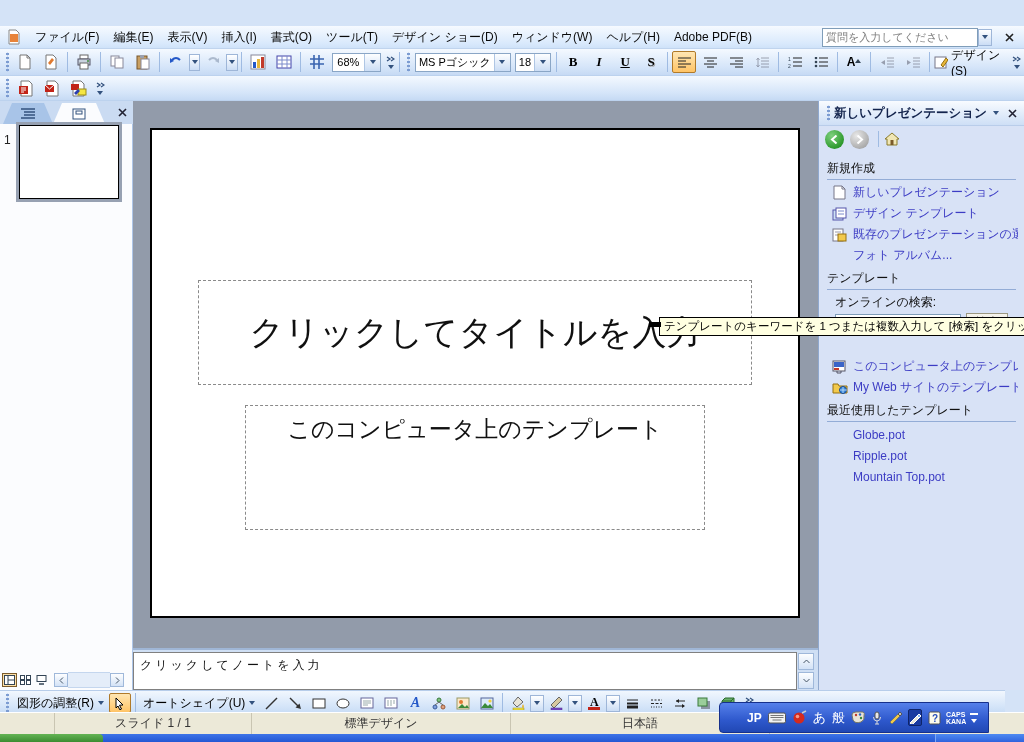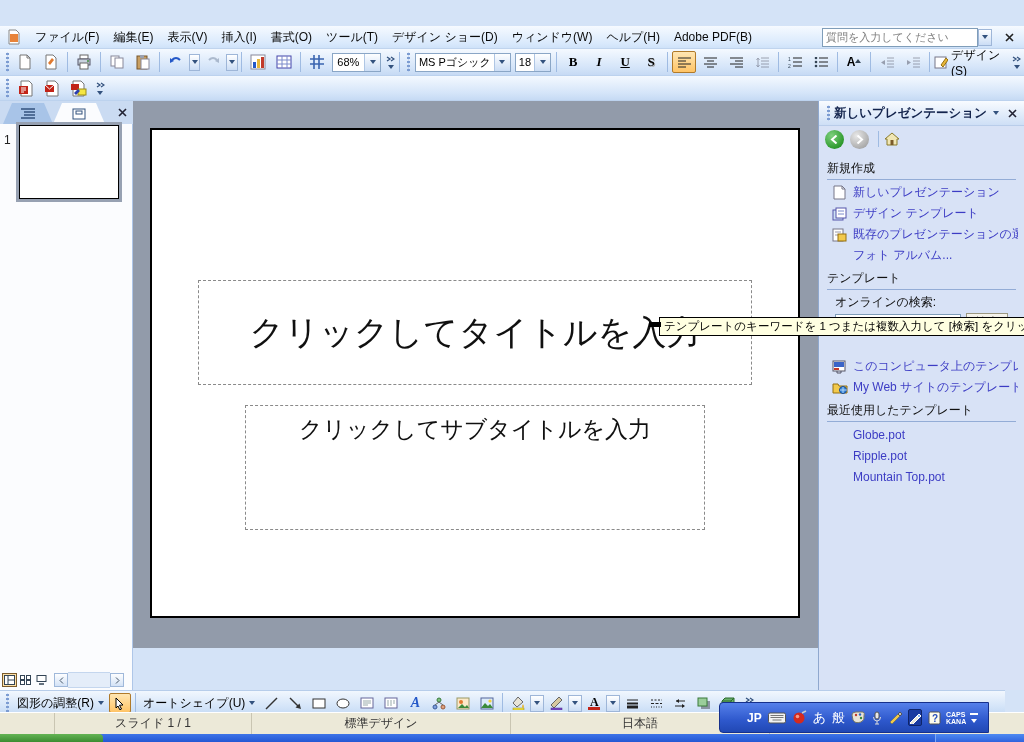"クリックしてサブタイトルを入力" span.ptext { text: クリックしてサブタイトルを入力 -> このコンピュータ上のテンプレート }
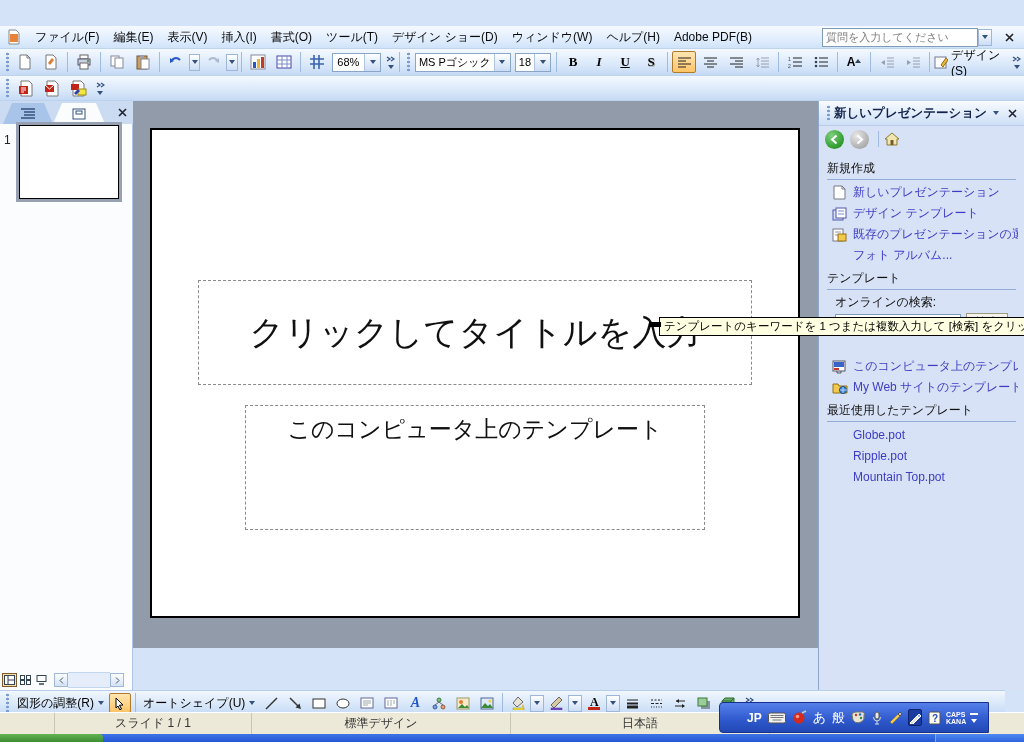"クリックしてノートを入力" div.abs { html: none -> <div> <div>クリックしてノートを入力</div> <div> <span> <svg> <path></path> </svg> </span> <span> <svg> <path></path> </svg> </span> </div> </div> }
